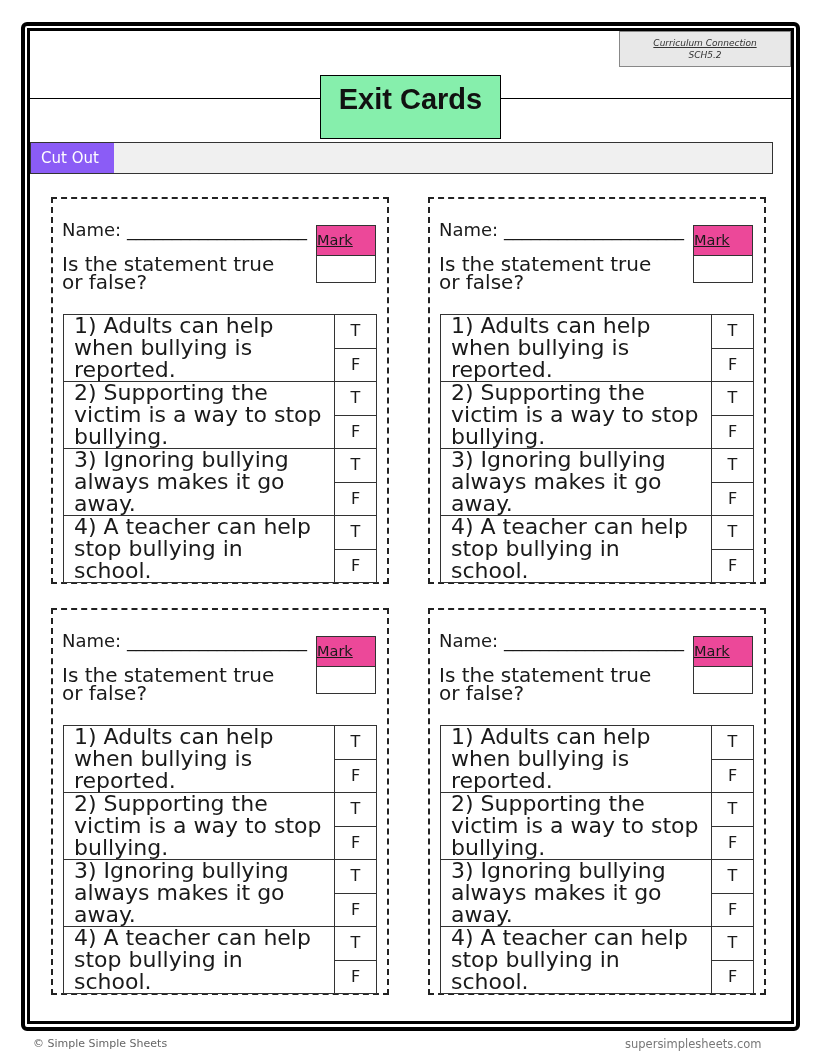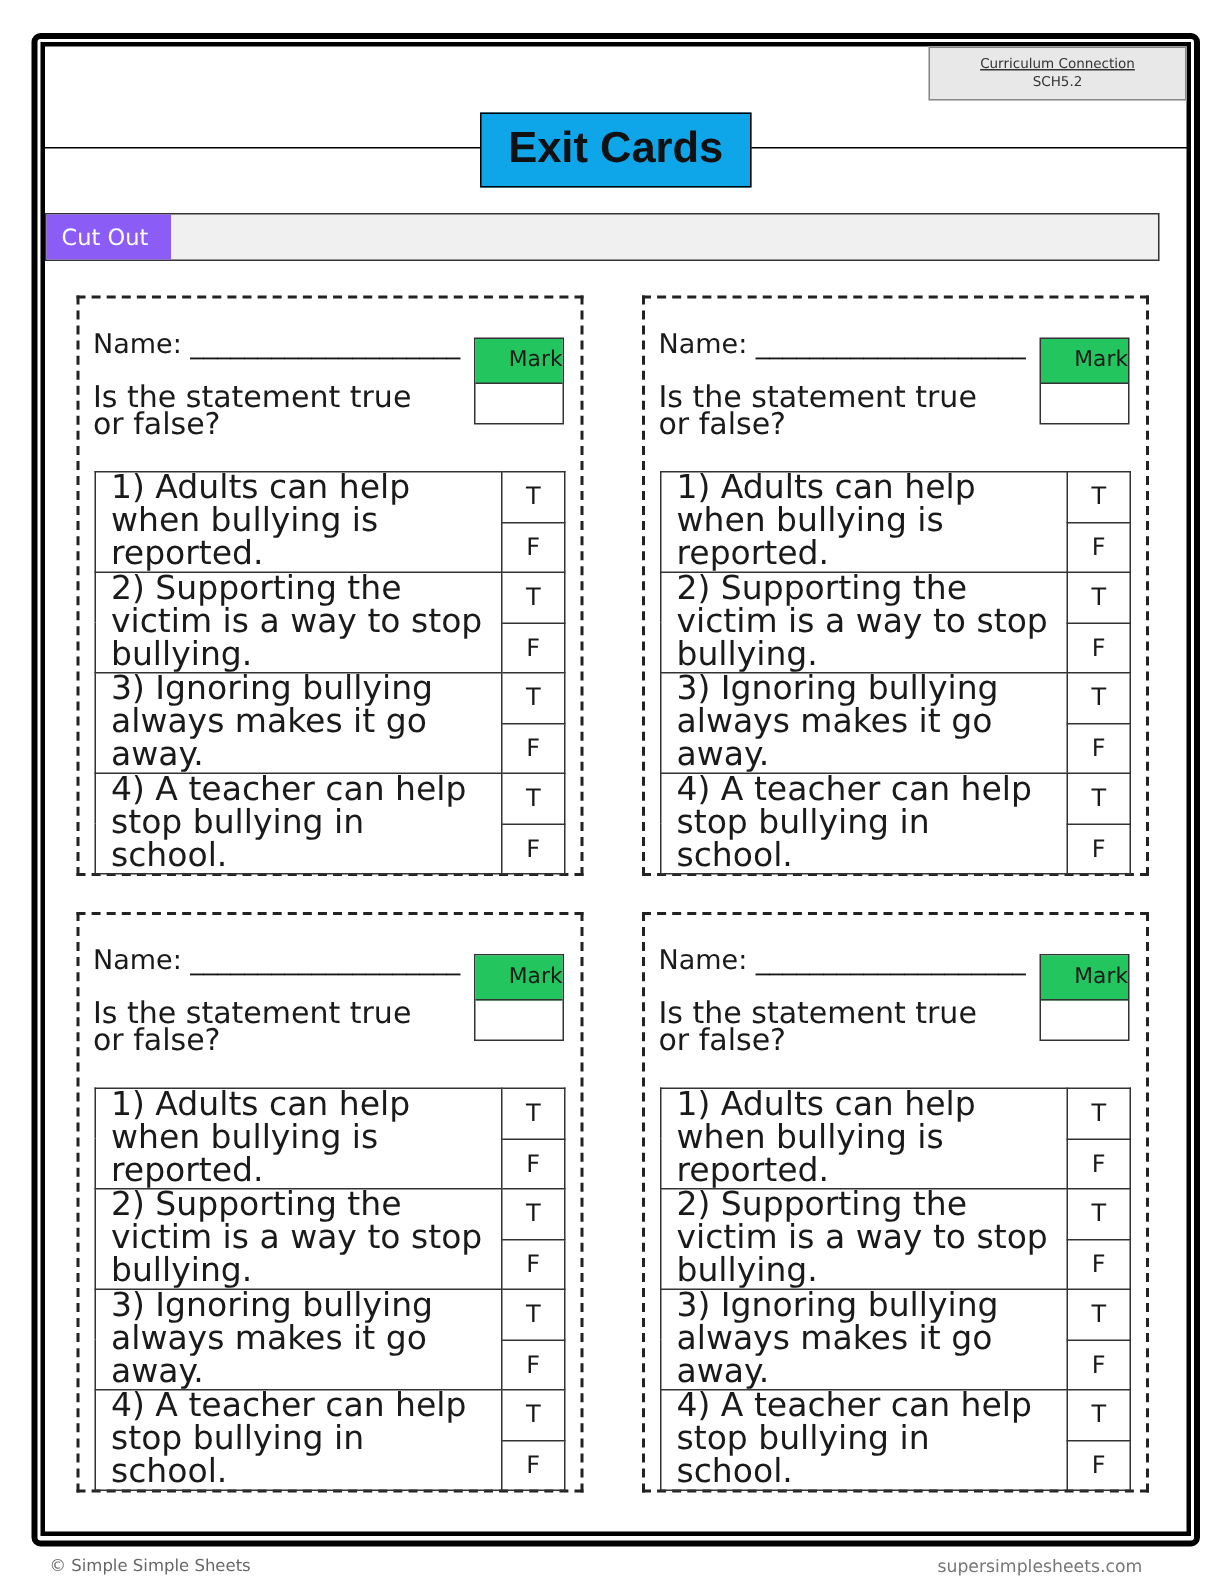"Curriculum Connection" .curriculum { font-style: none -> italic }
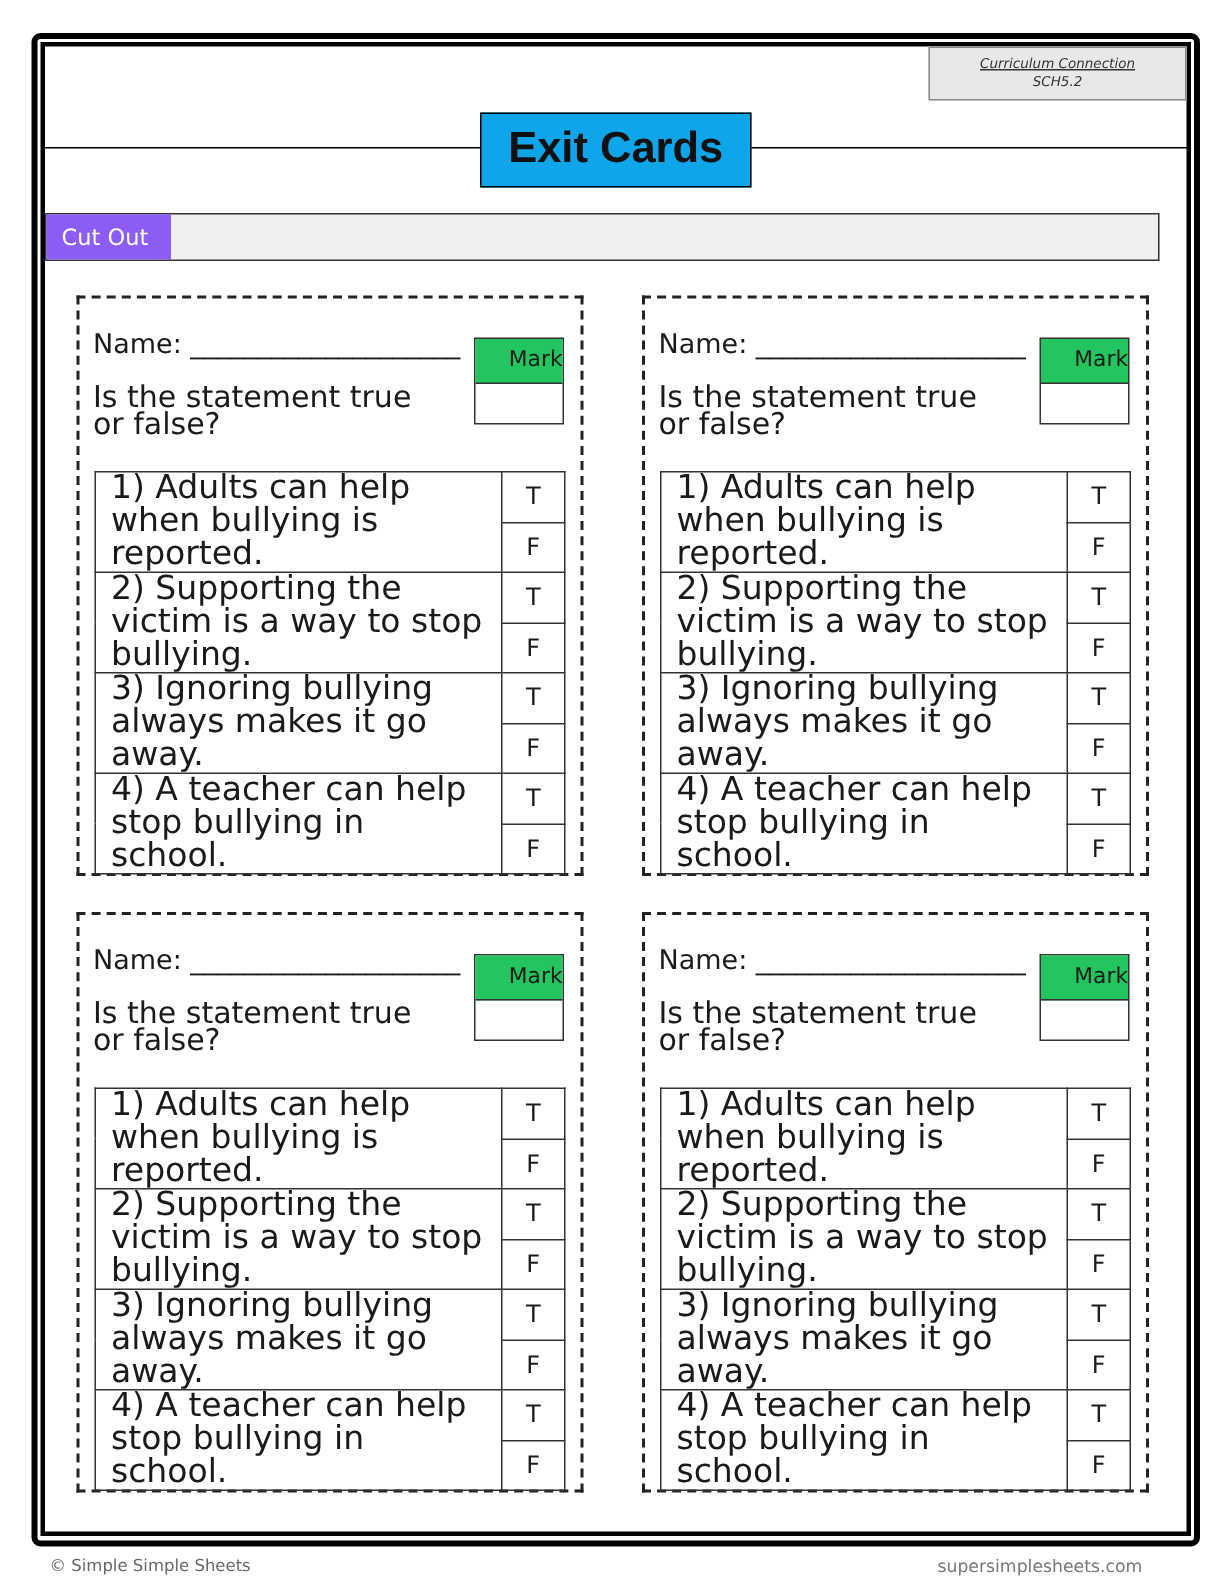"Exit Cards" .title-box { background: #0ea5e9 -> #86efac; height: 50px -> 64px }
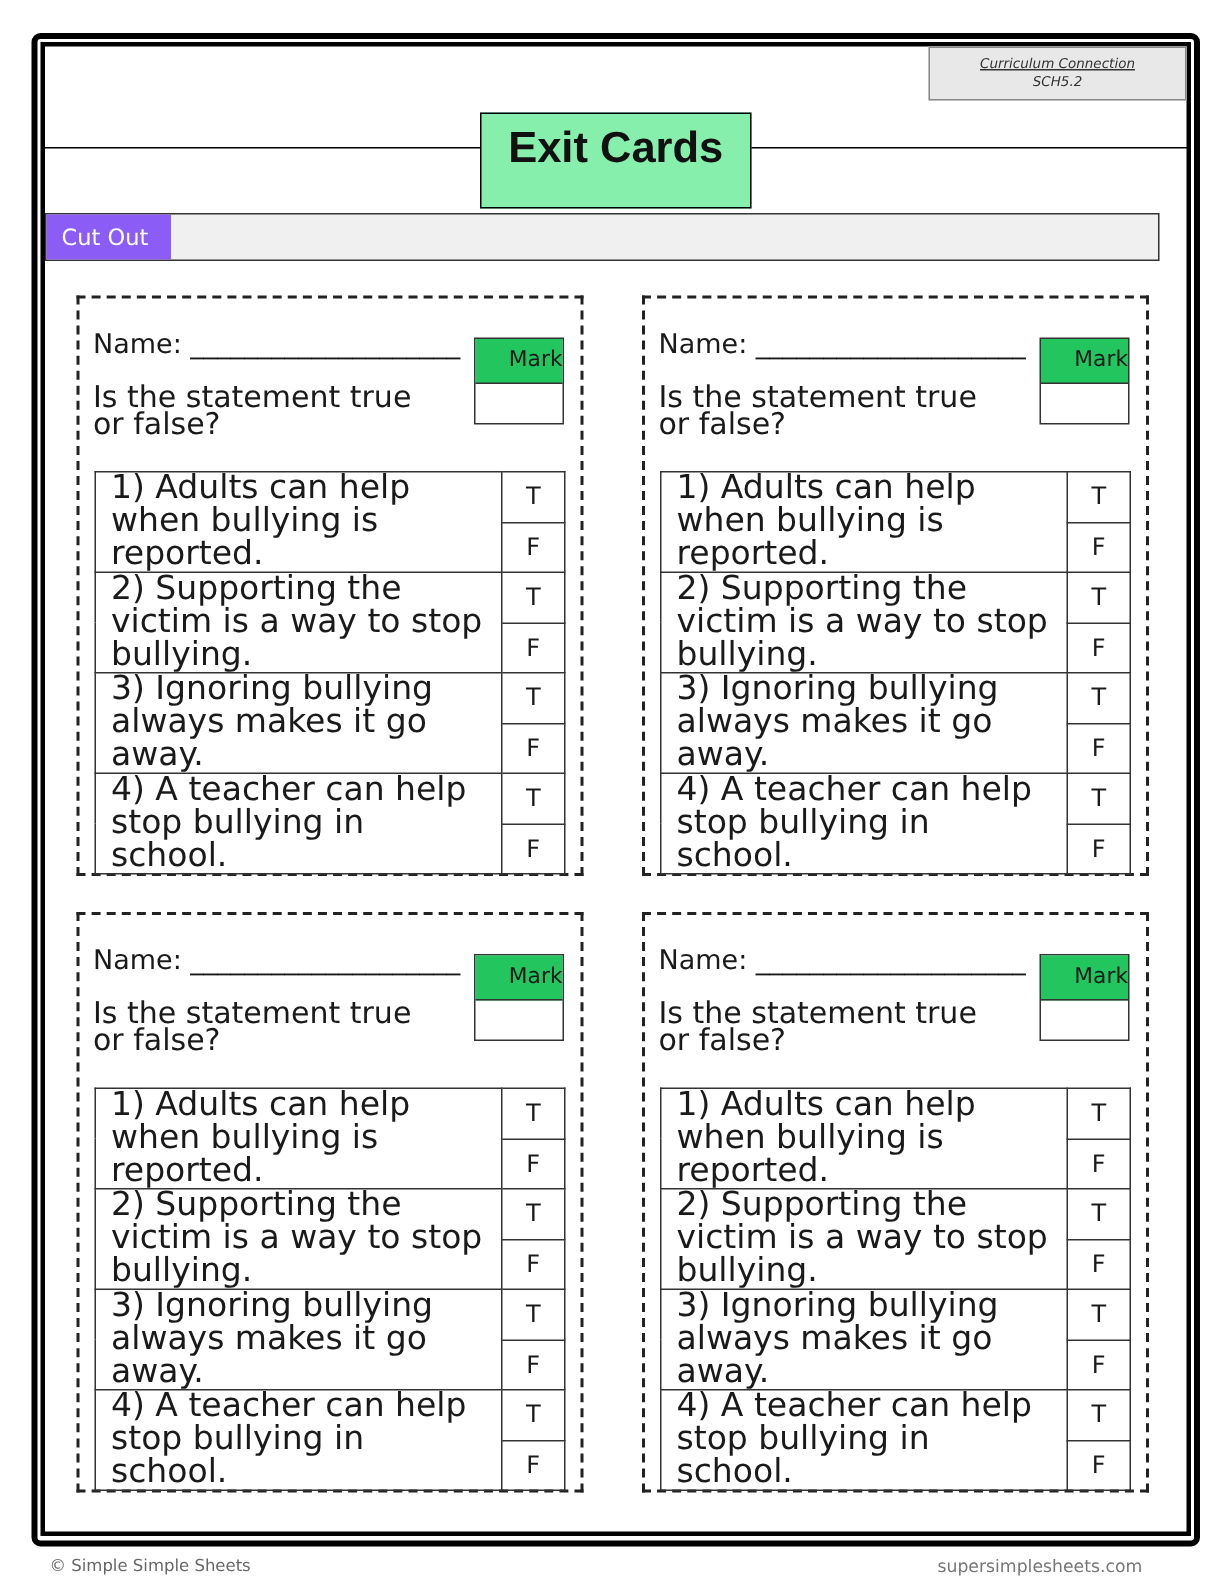"Mark" .card .mark-head { background: #22c55e -> #ec4899; text-align: right -> left; text-decoration: none -> underline }
